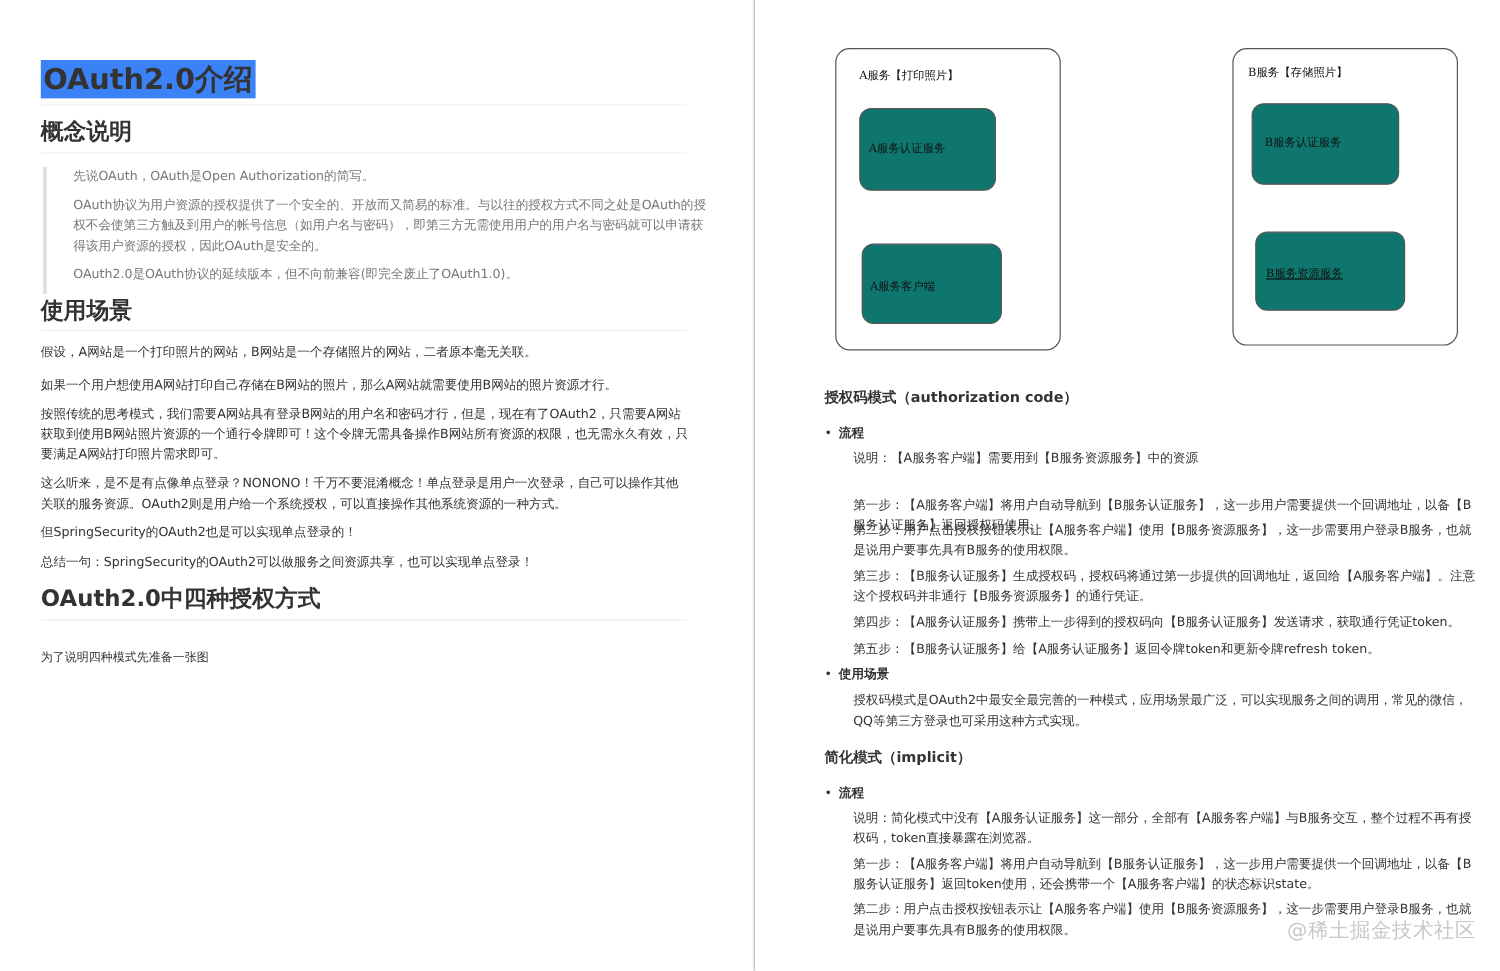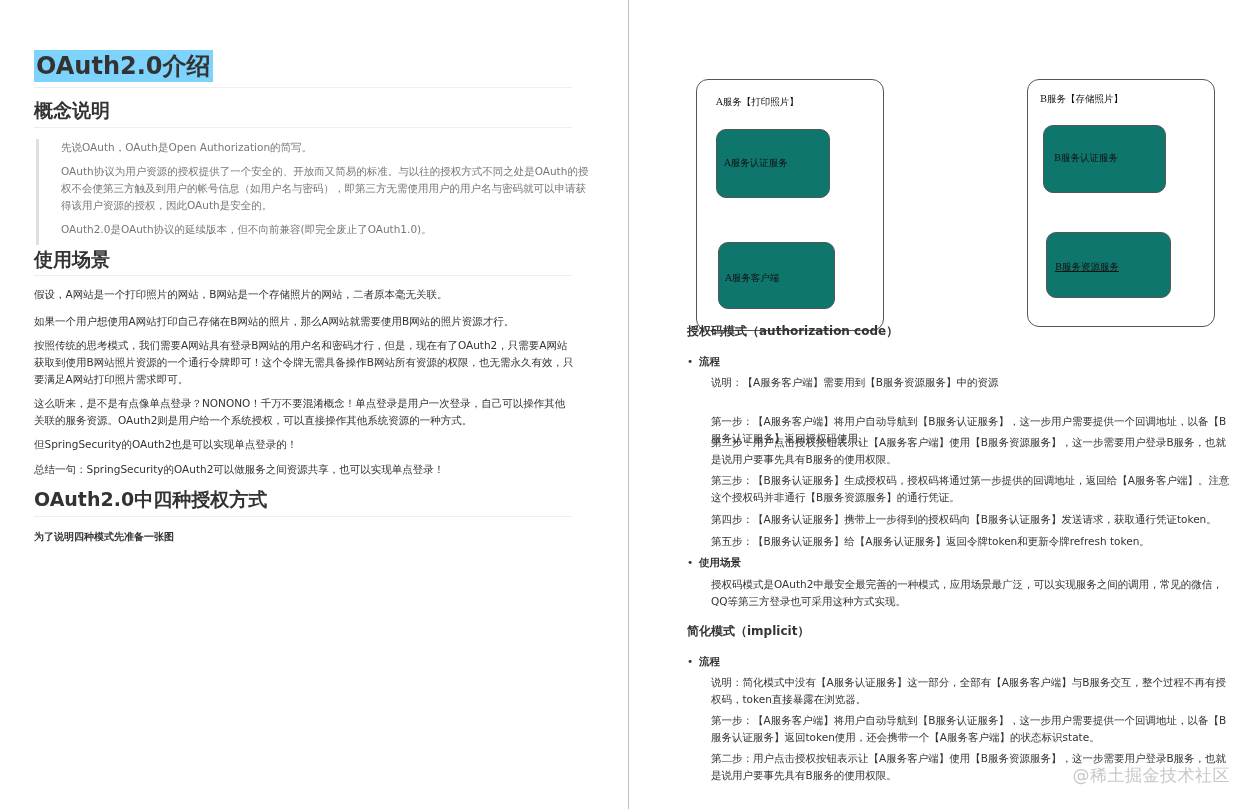"OAuth2.0介绍" .h1 { background: #7dd3fc -> #3b82f6 }
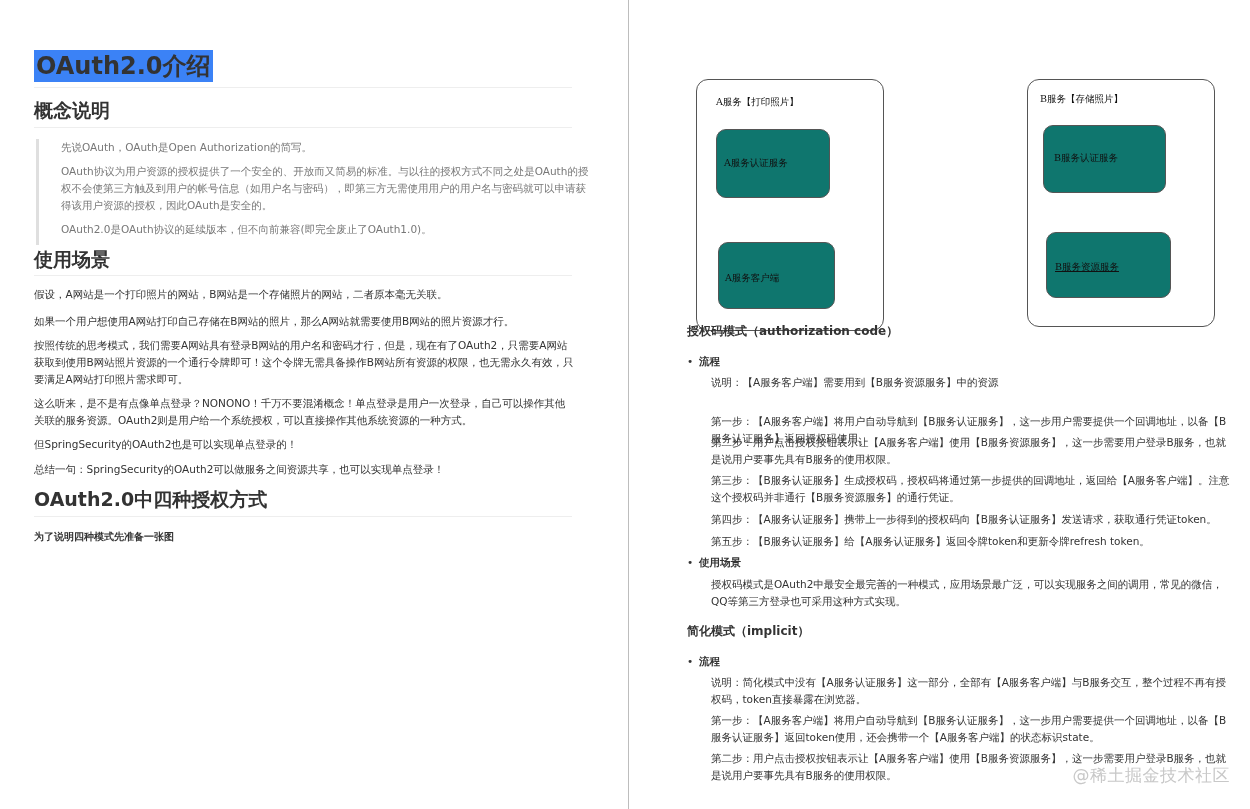"A服务【打印照片】" .outer-box { margin-top: 39px -> none }
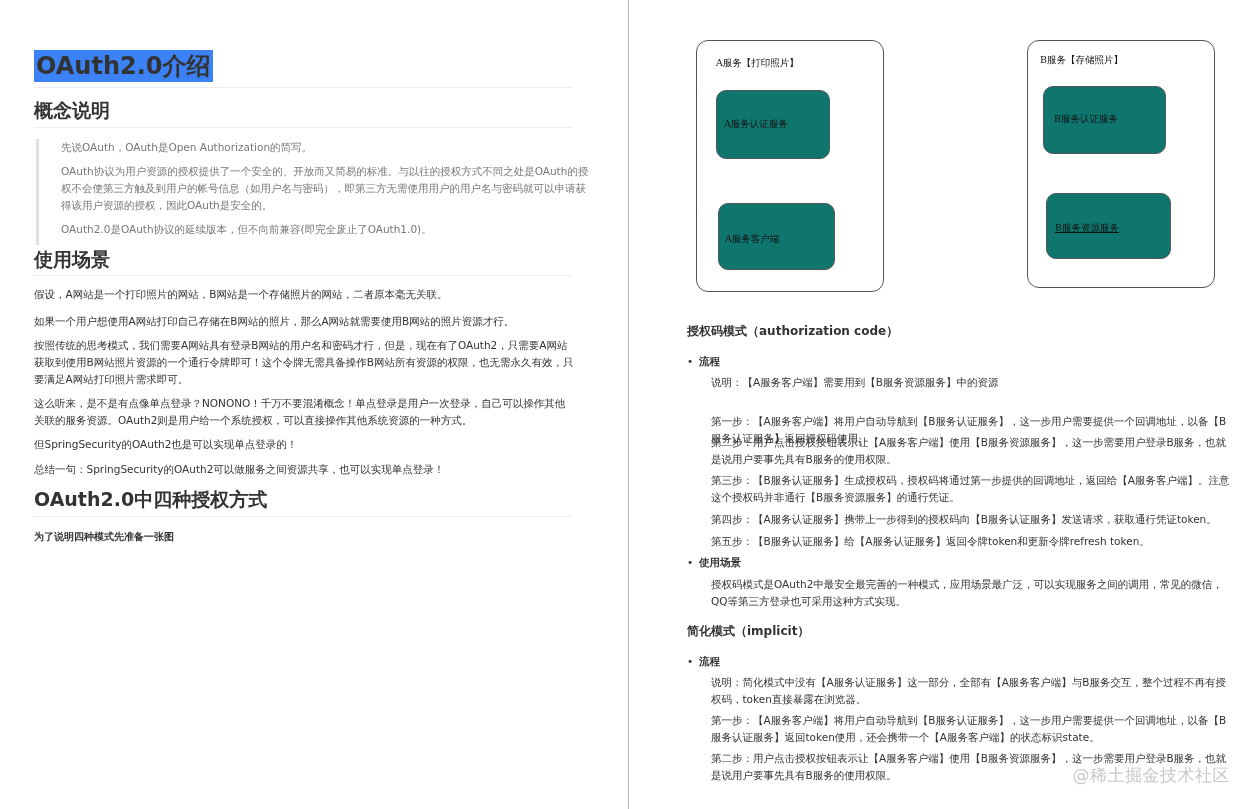"为了说明四种模式先准备一张图" .p-bold { font-weight: bold -> normal; margin-top: none -> 12px }
